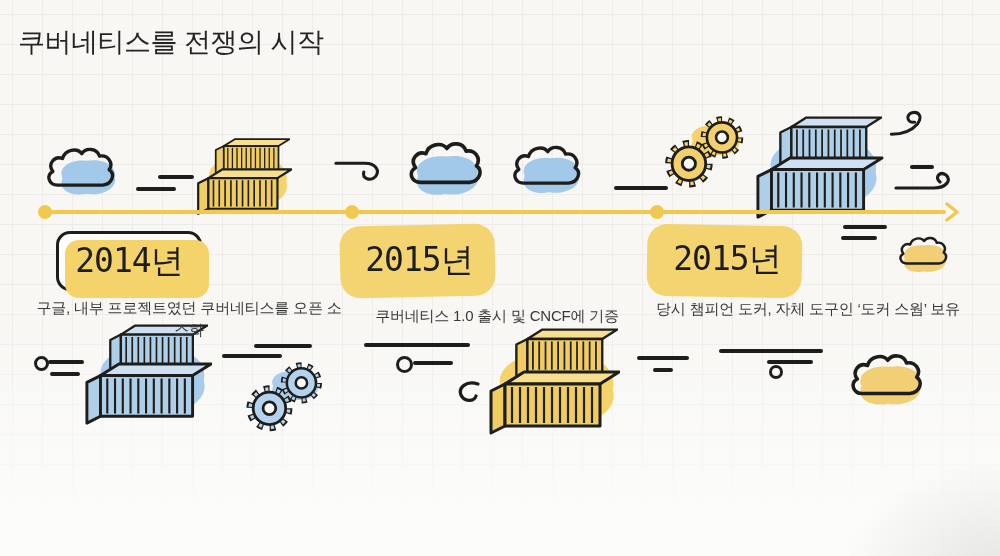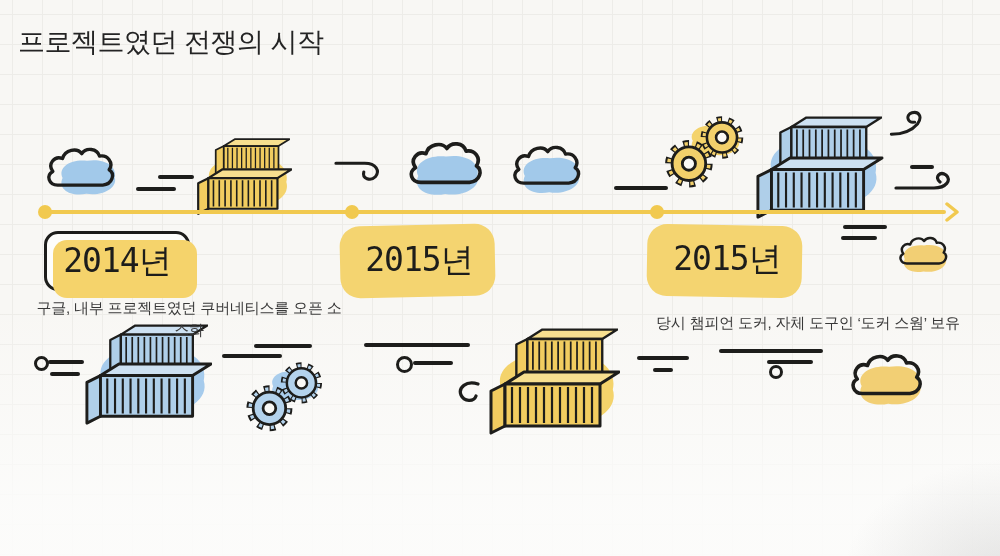"프로젝트였던 전쟁의 시작" h1.title { text: 프로젝트였던 -> 쿠버네티스를 }
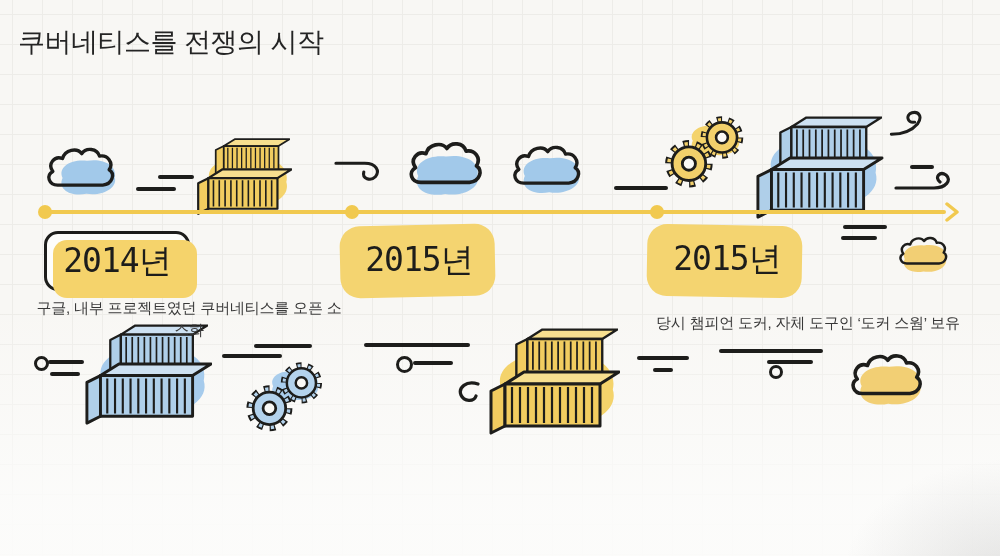"2014년" div.year-box { left: 44px -> 56px }
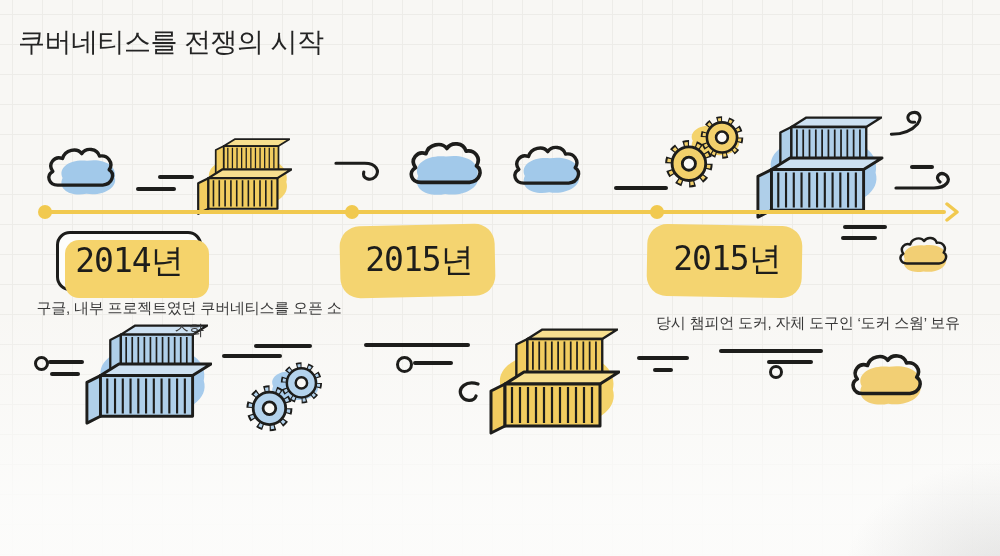"쿠버네티스 1.0 출시 및 CNCF에" p.desc { html: none -> <p>쿠버네티스 1.0 출시 및 CNCF에 기증</p> }
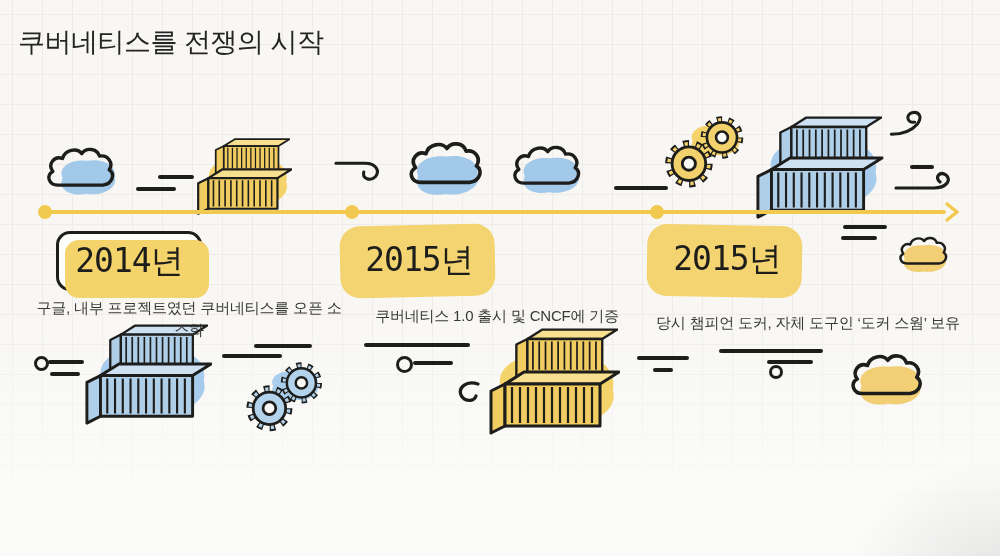"당시 챔피언 도커, 자체 도구인" .desc-3 { top: 312px -> 298px }
